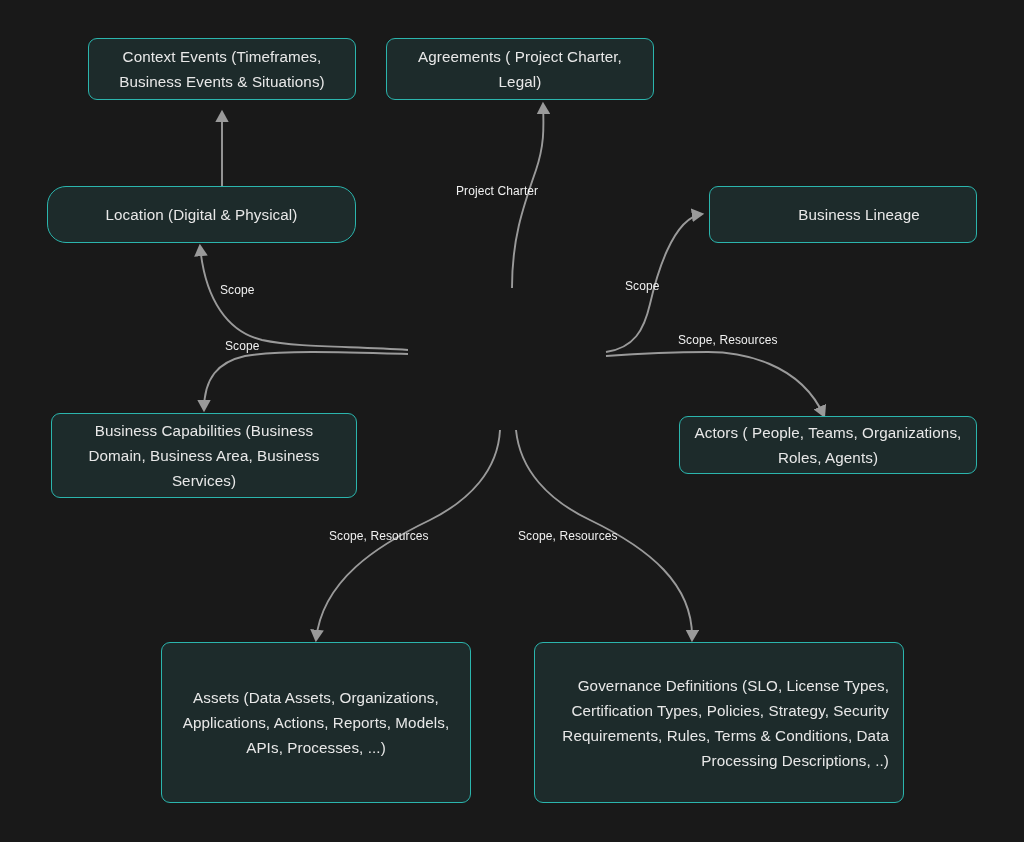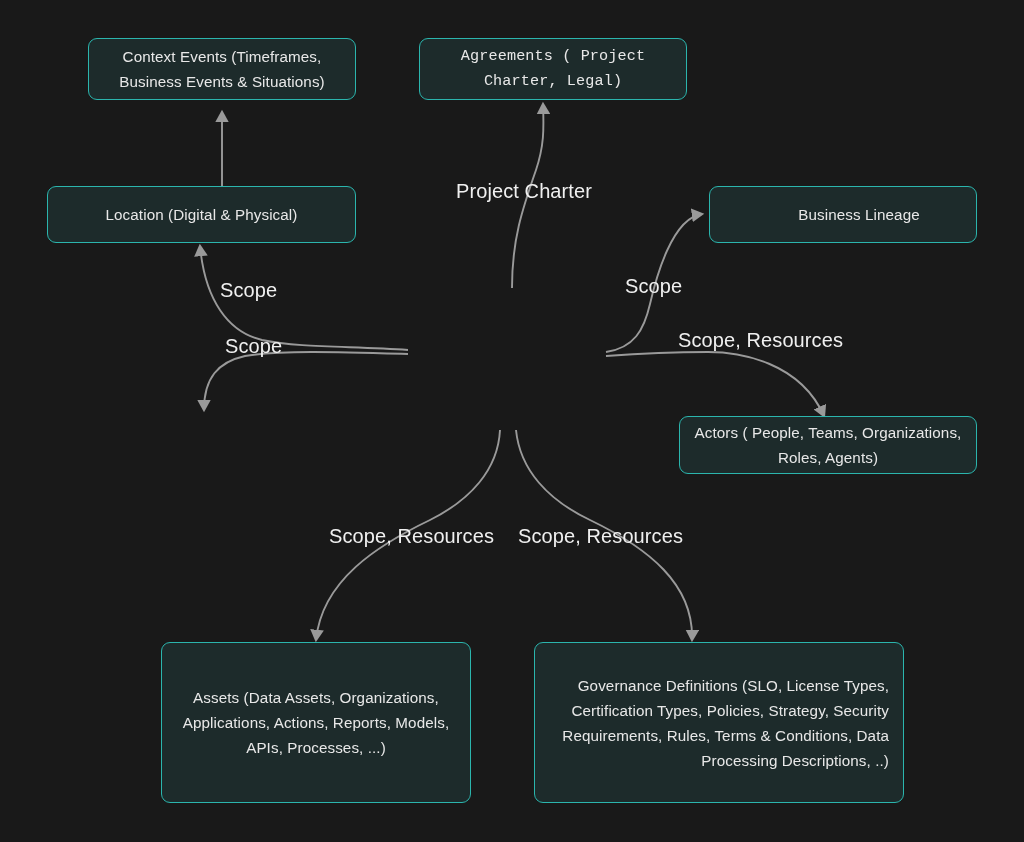"Agreements ( Project Charter, Legal)" div.node { font-family: Liberation Mono, monospace -> none; left: 419px -> 386px }
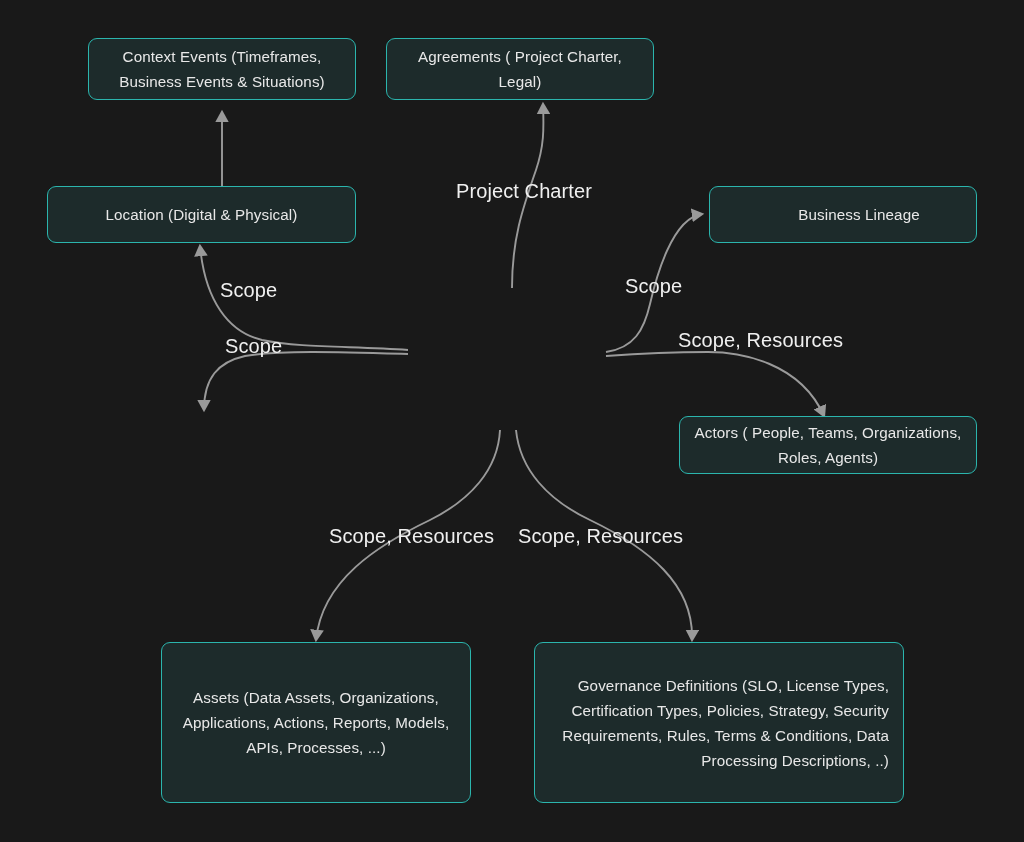"Project Charter" .edge-label { font-size: 20px -> 12px }
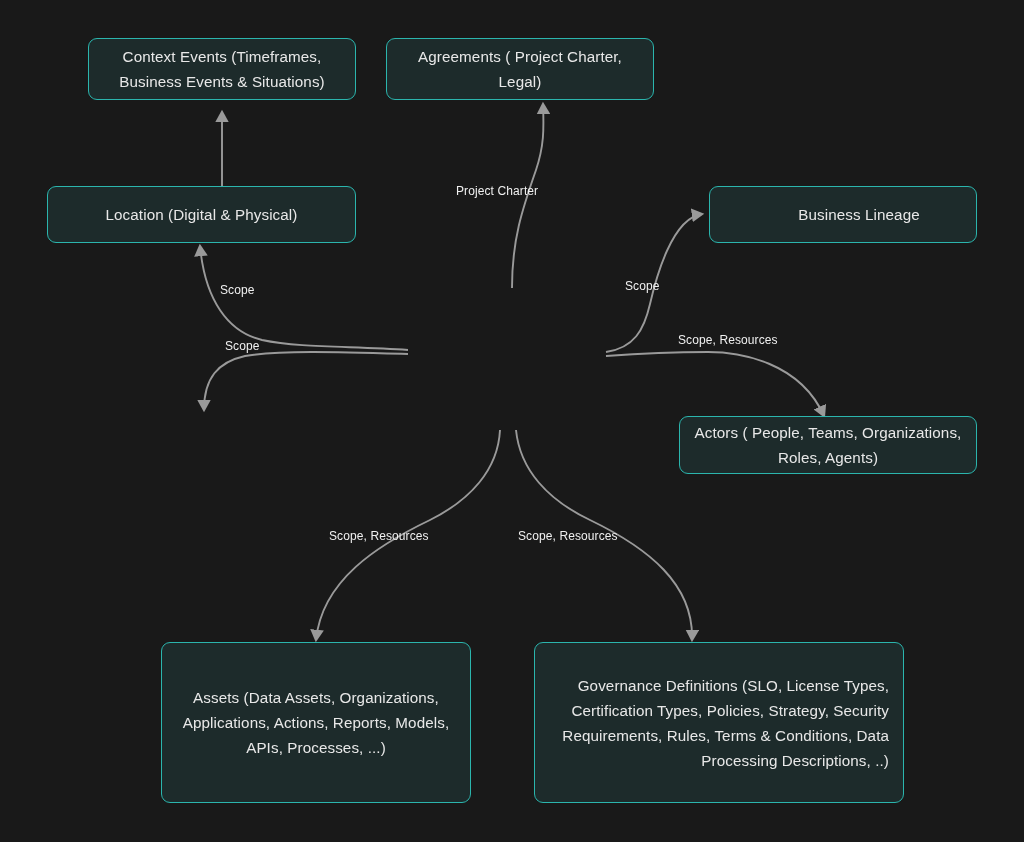"Location (Digital & Physical)" div.node { border-radius: none -> 19px }
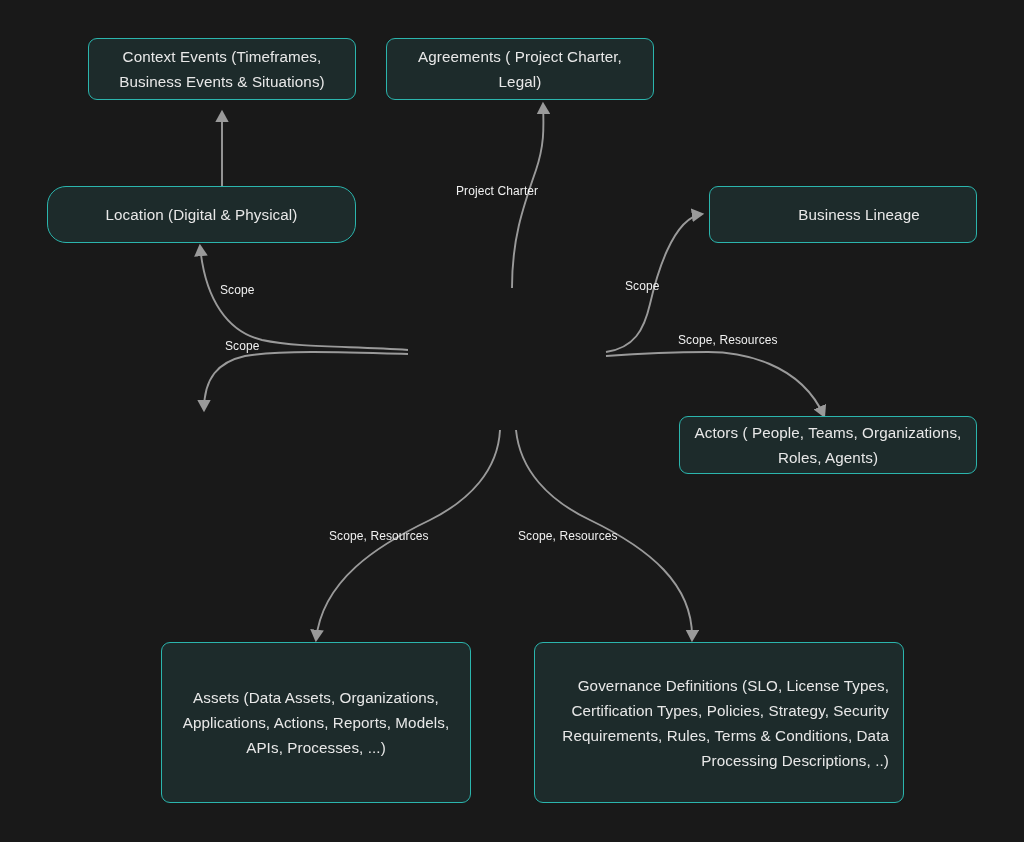"Business Capabilities (Business Domain," div.node { html: none -> <div> <span>Business Capabilities (Business Domain, Business Area, Business Services)</span> </div> }
